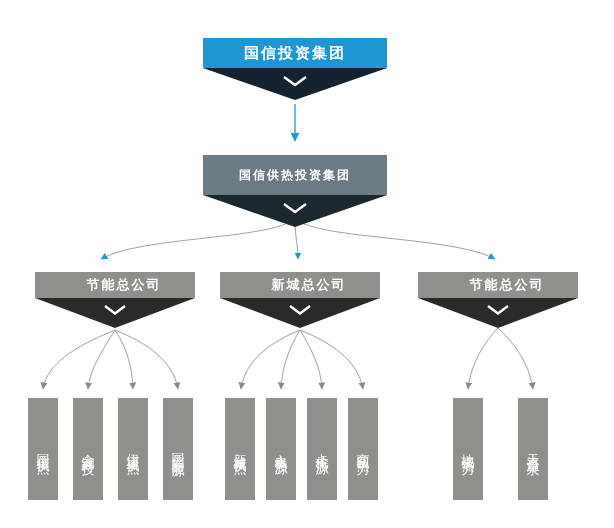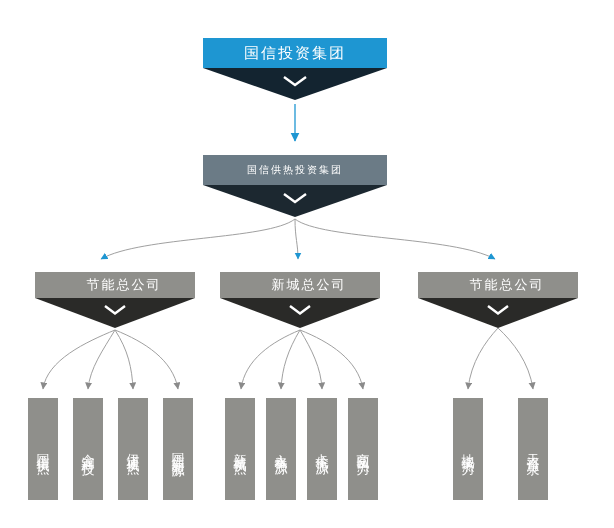"国信投资集团" .banner-rect { font-weight: 400 -> 700 }
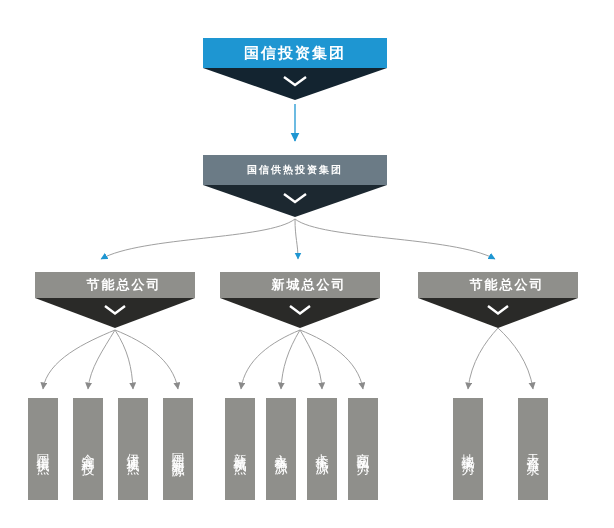"国信供热投资集团" .lvl2 .banner-rect { font-size: 10px -> 12px; height: 30px -> 40px }
